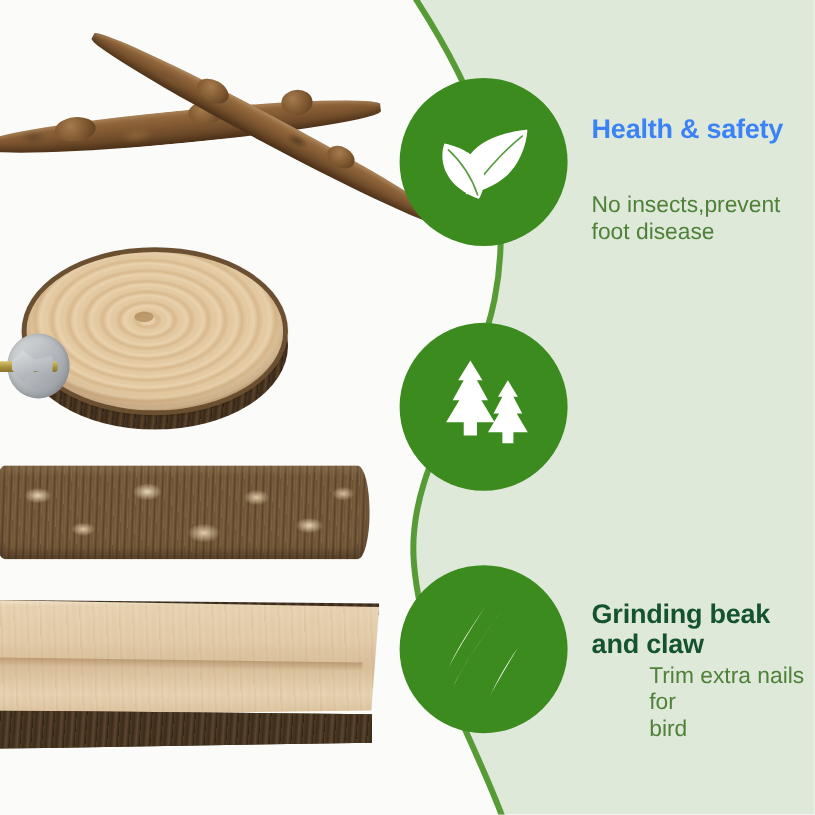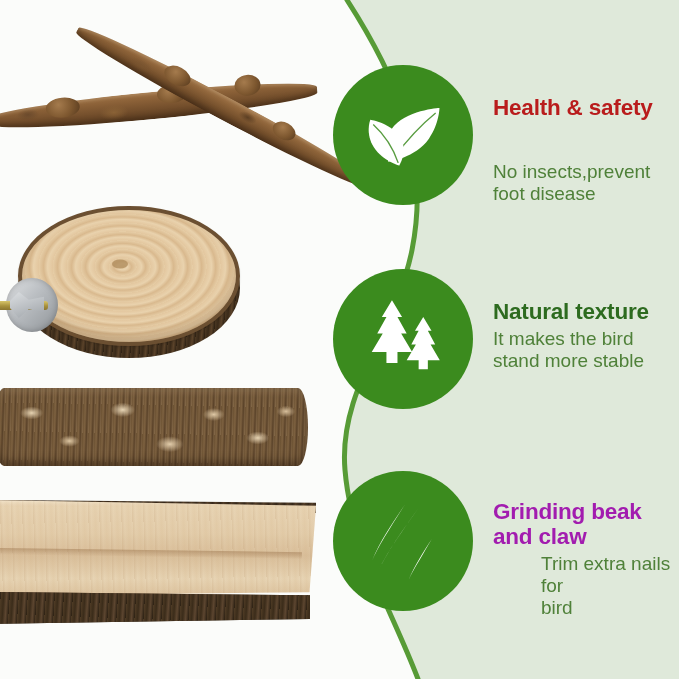"Health & safety" p.ftitle { color: #b91c1c -> #3b82f6 }
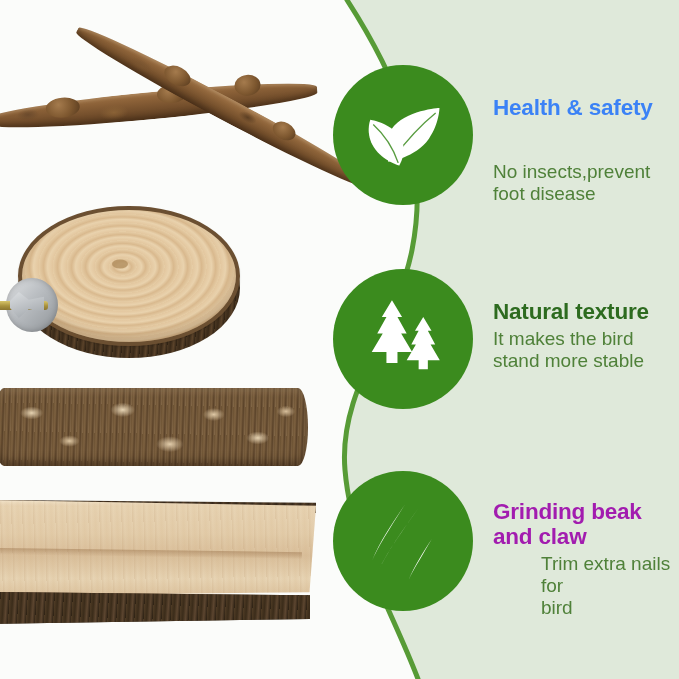"Natural texture" div.ftext { html: <div> <p>Natural texture</p> <p>It makes the bird stand more stable</p> </div> -> none }
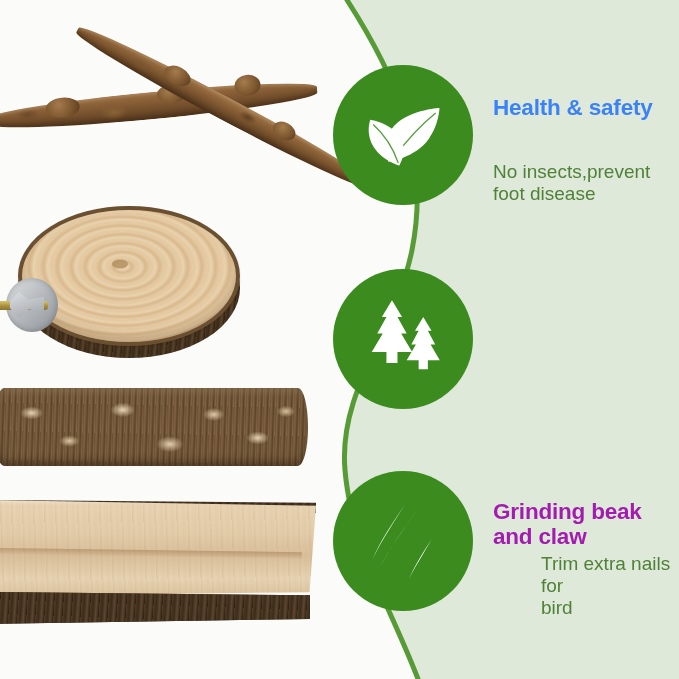"Grinding beak" p.ftitle { color: #a21caf -> #14532d }
